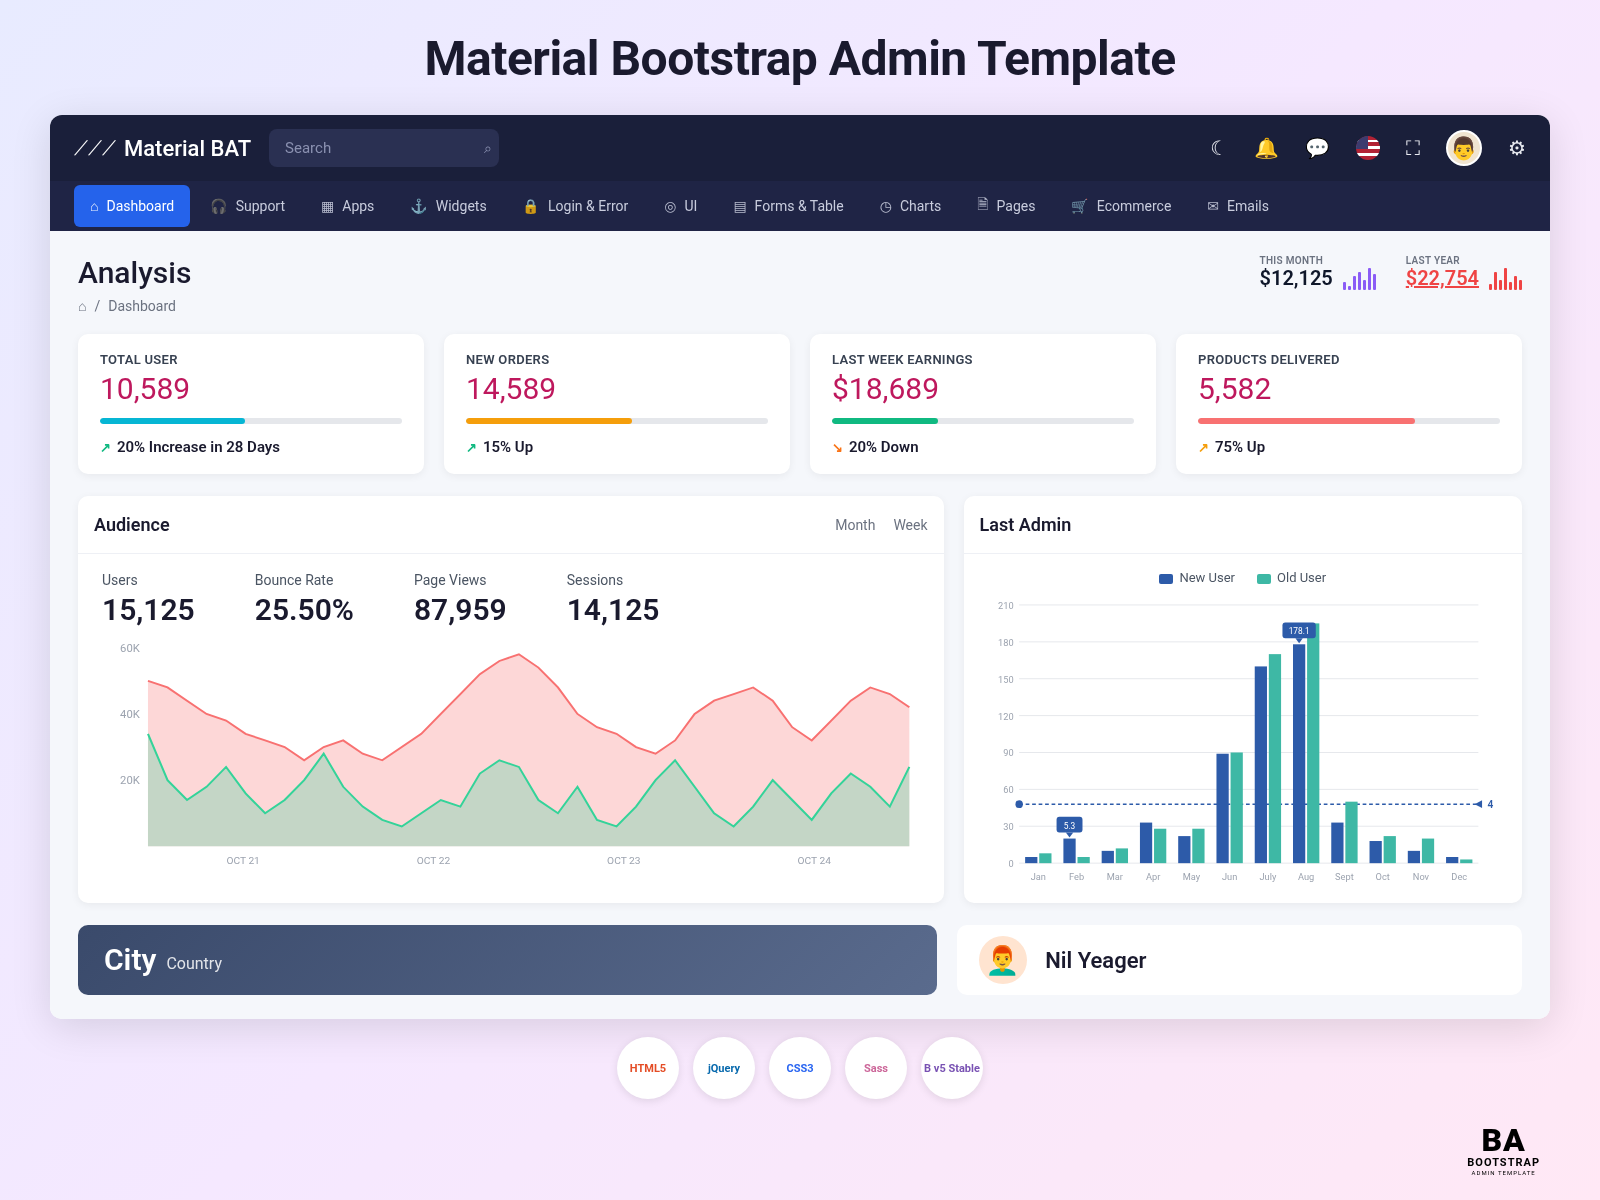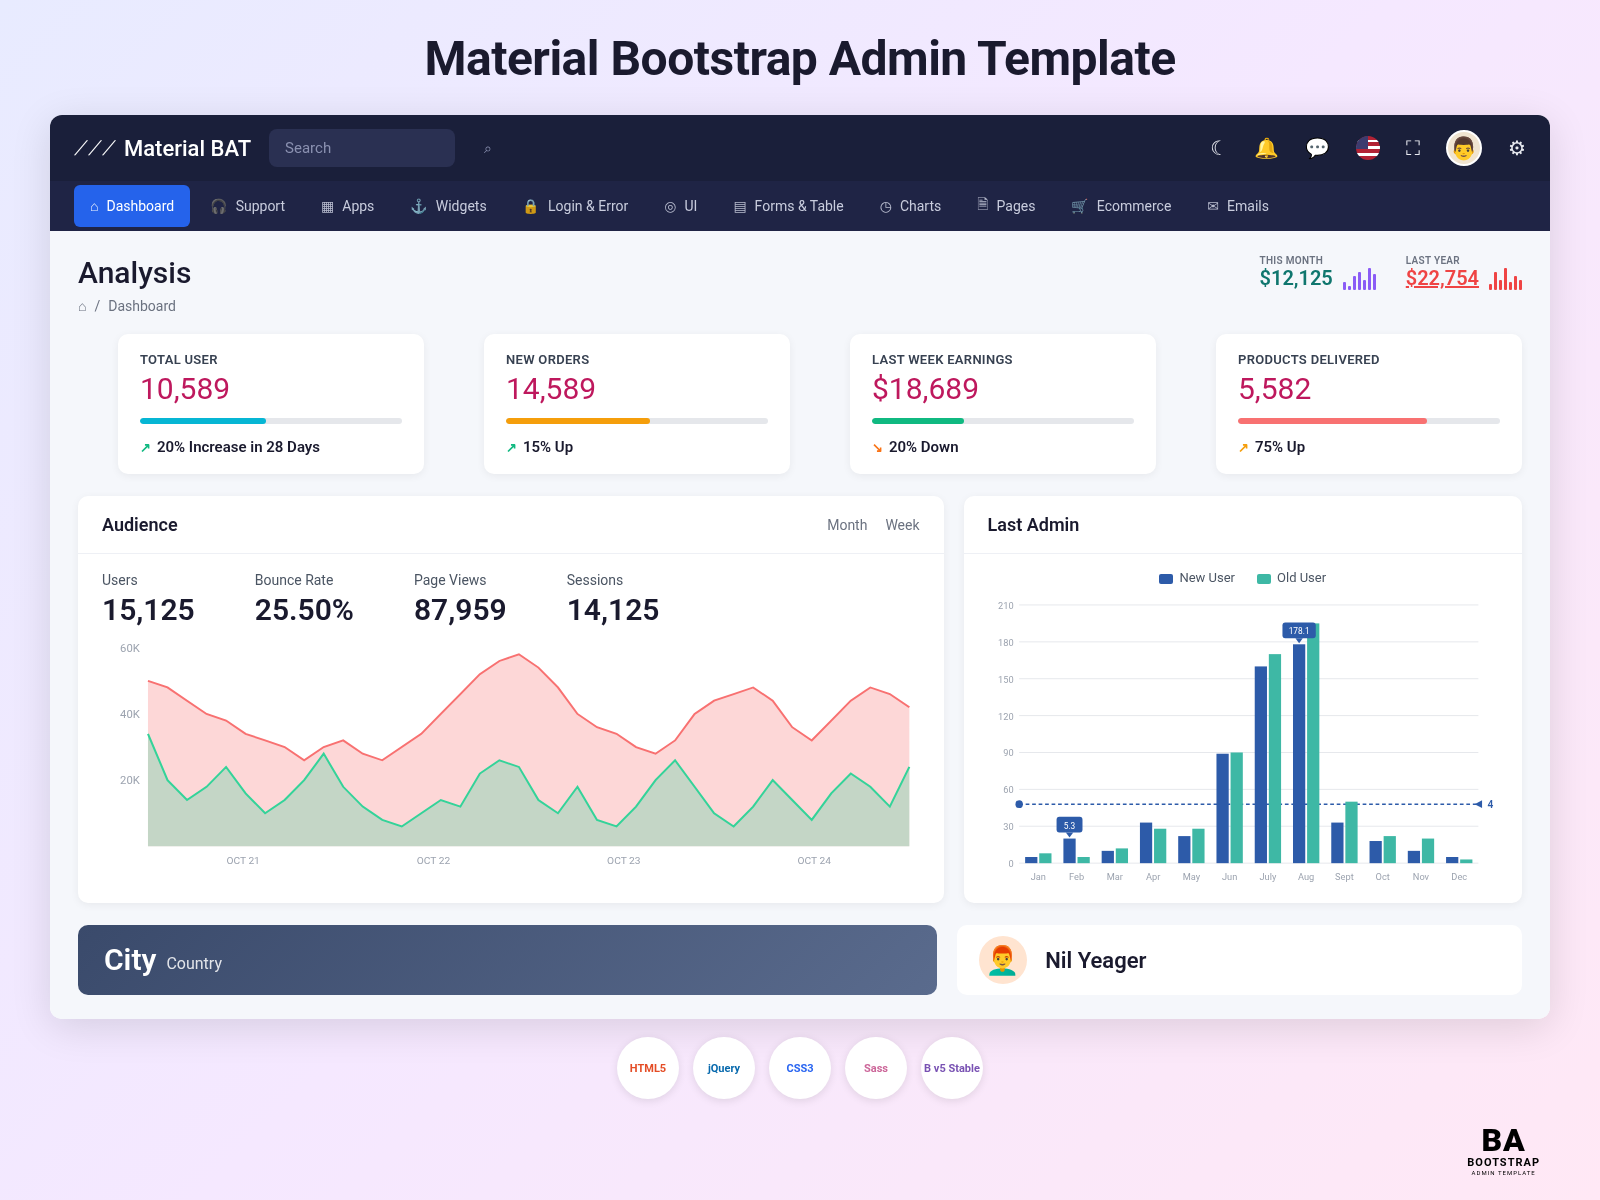"Search" .search-wrap { width: 186px -> 230px }
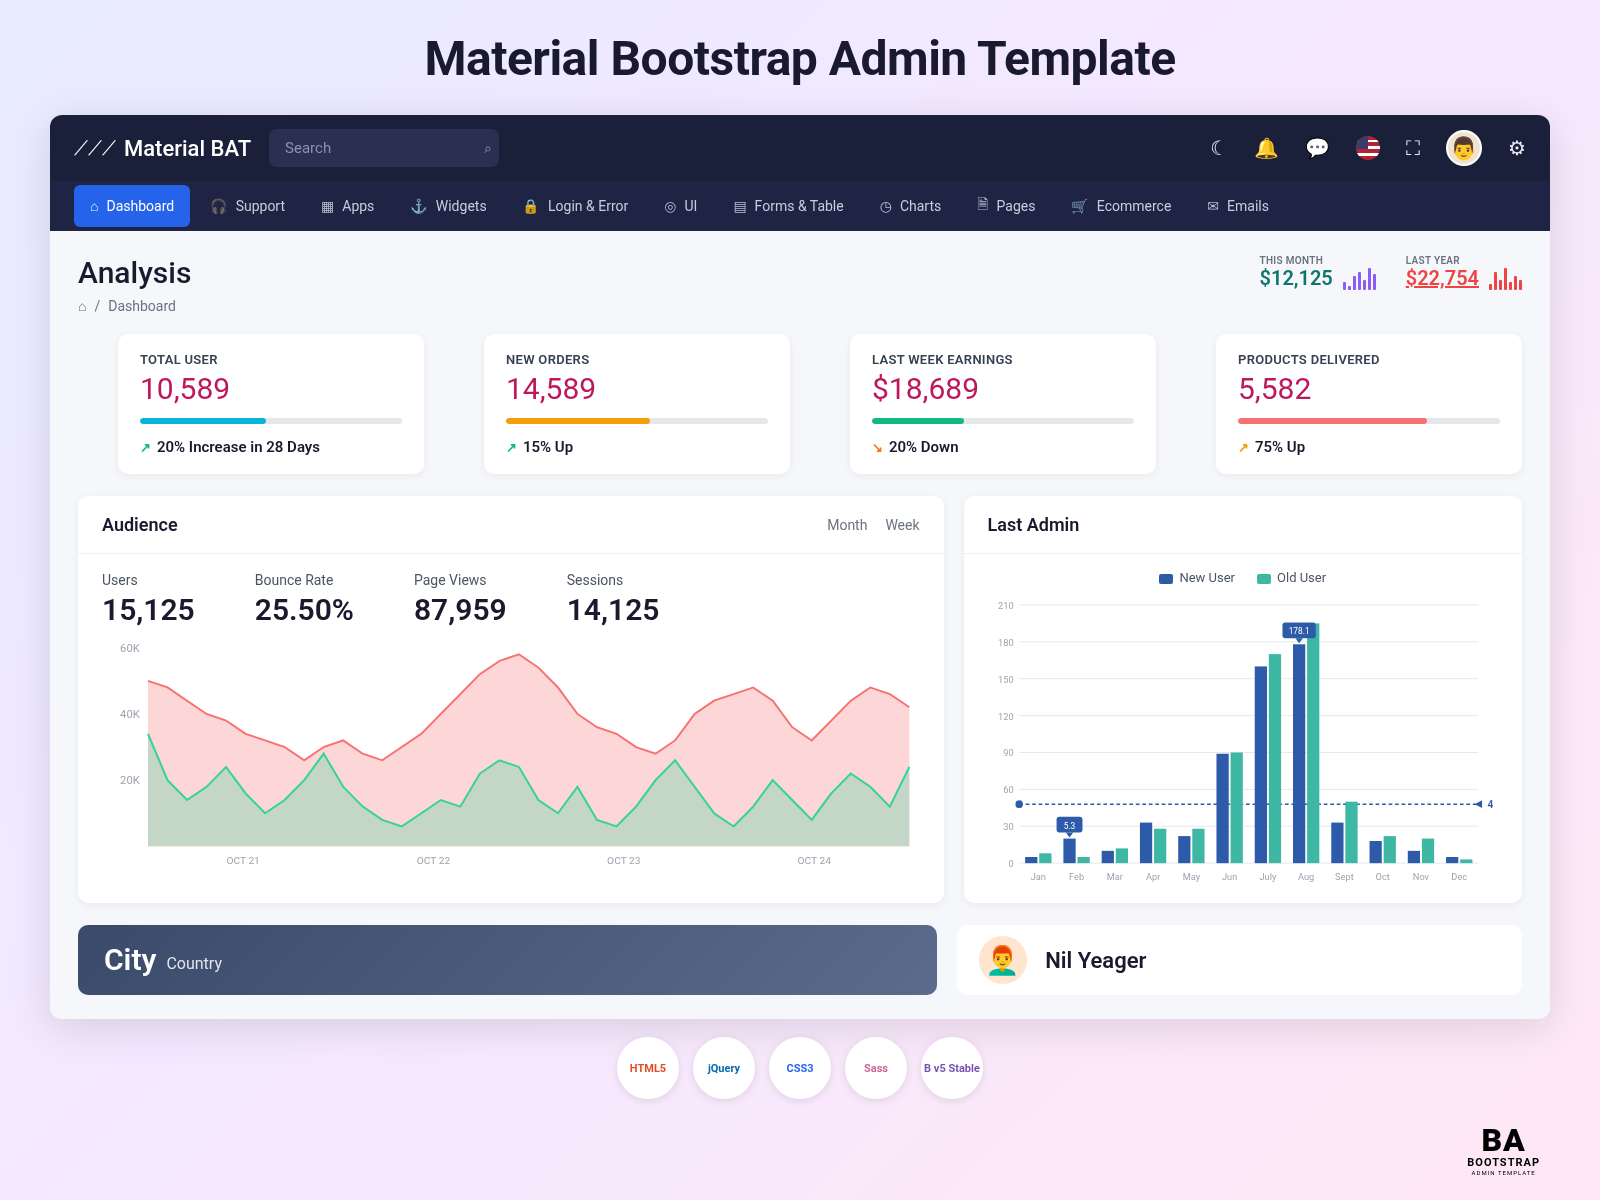"$12,125" .head-stat-val.blue { color: #0f766e -> #0f172a }
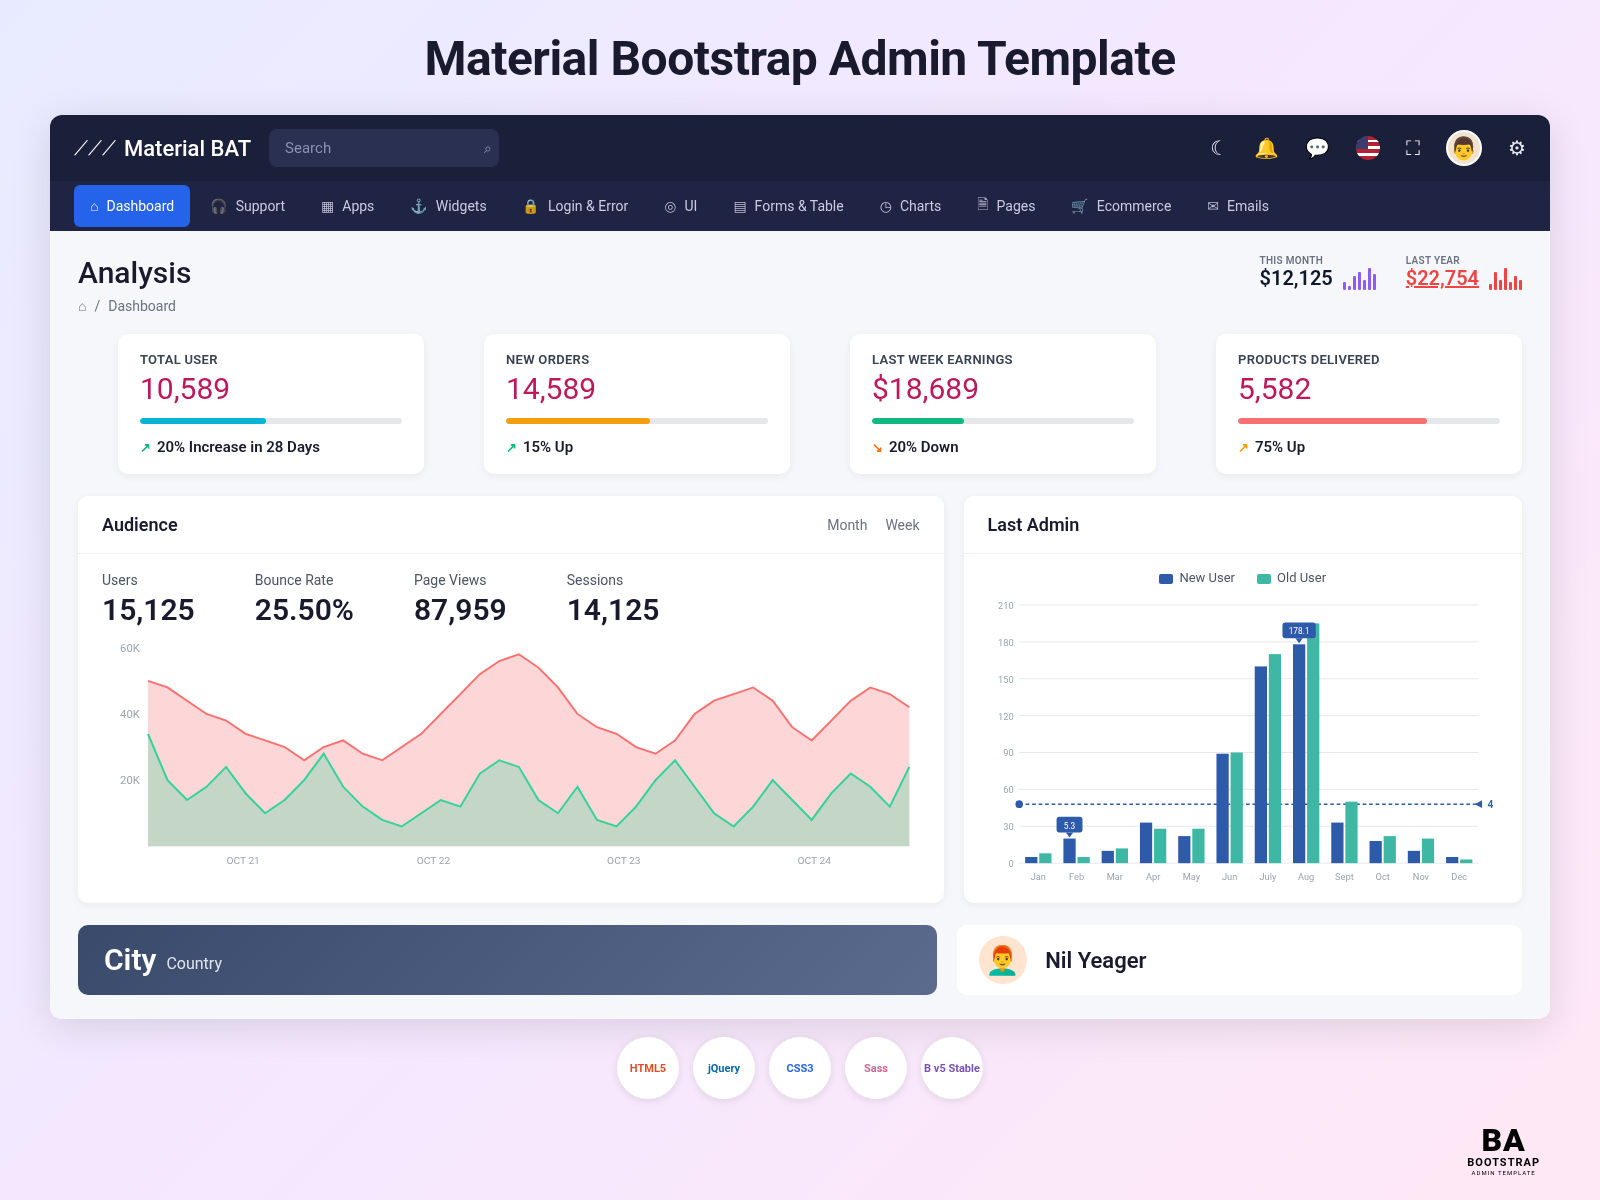"TOTAL USER" .kpi-card { margin-left: 40px -> none }
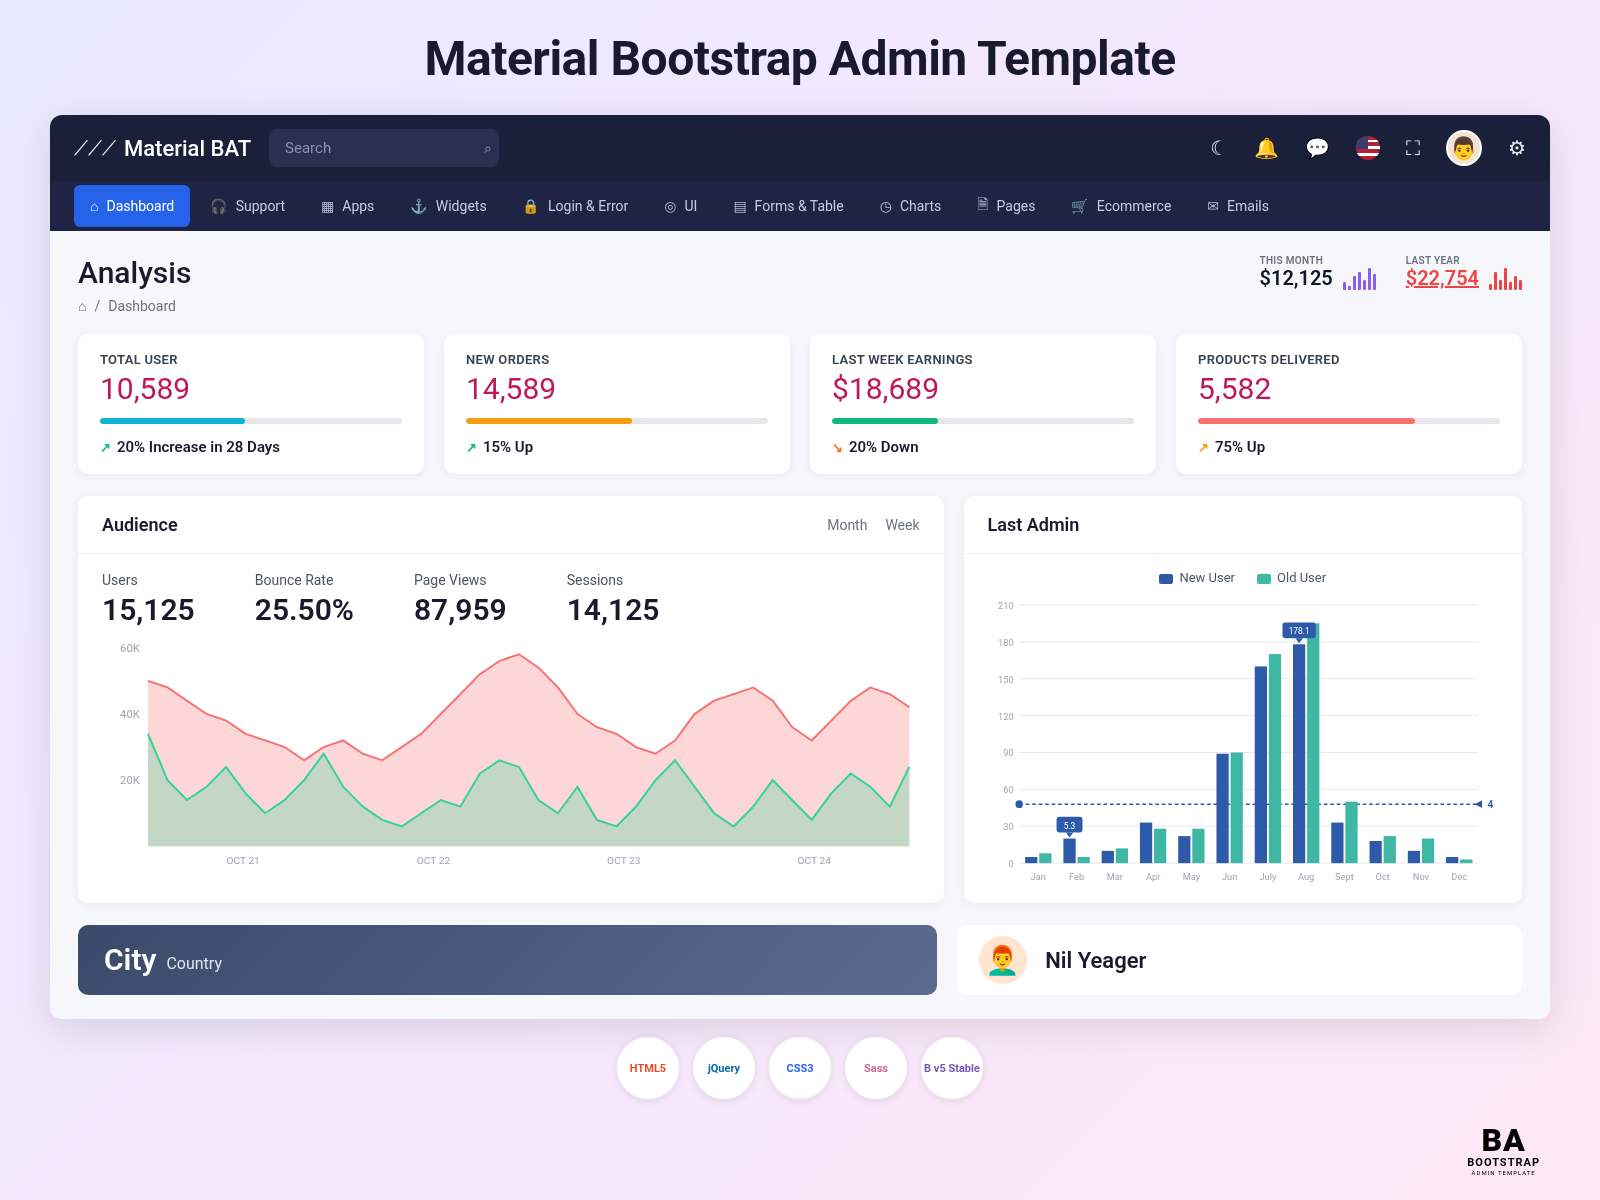"Audience" .card-head { padding: 18px 24px -> 18px 16px }
